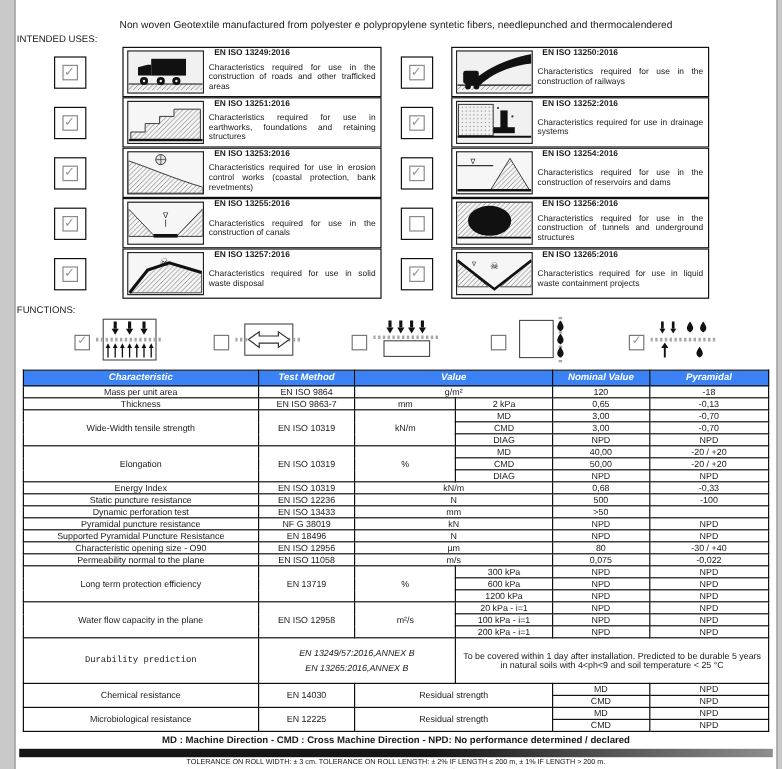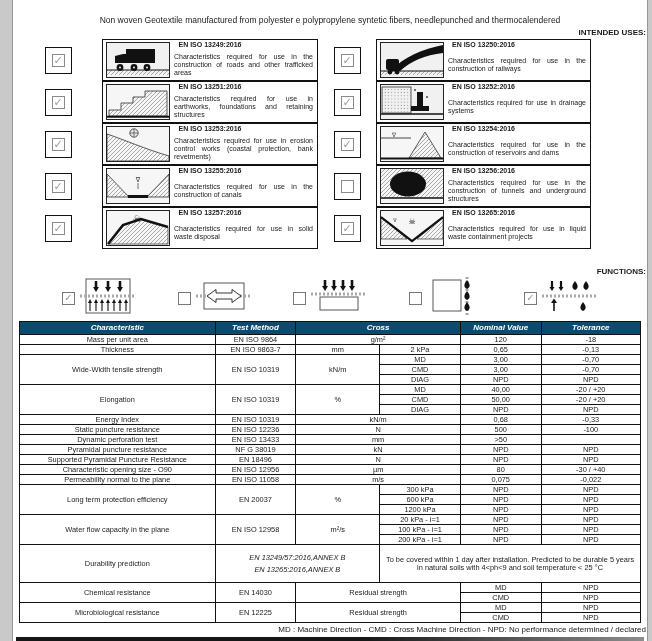"INTENDED USES:" .section-label { font-weight: bold -> normal; text-align: right -> left }
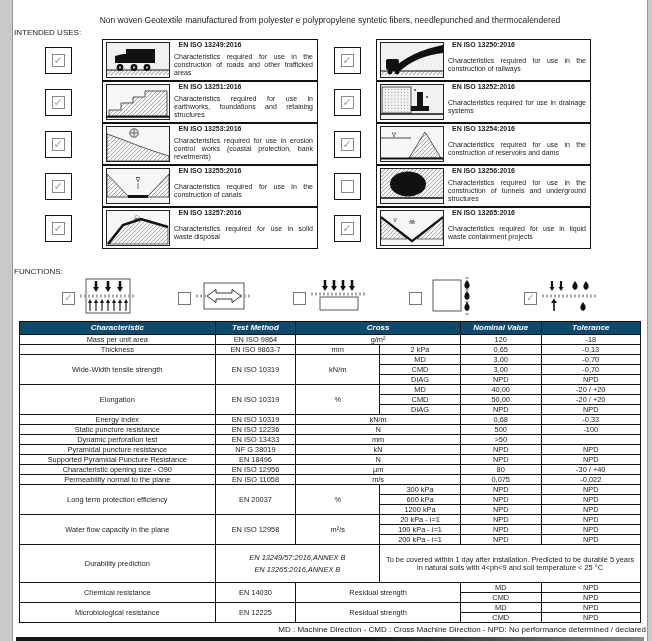"FUNCTIONS:" div.section-label { margin-top: 18px -> 5px }
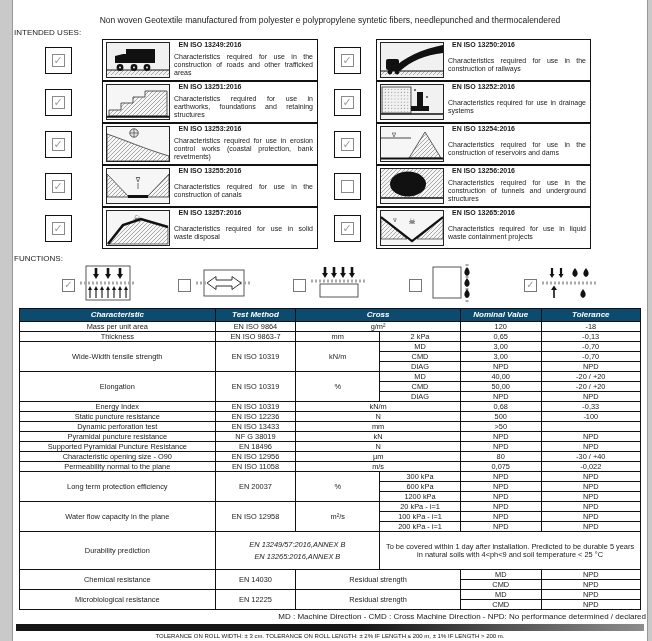"Characteristic" table.spec th { background: #0c4a6e -> #3b82f6 }
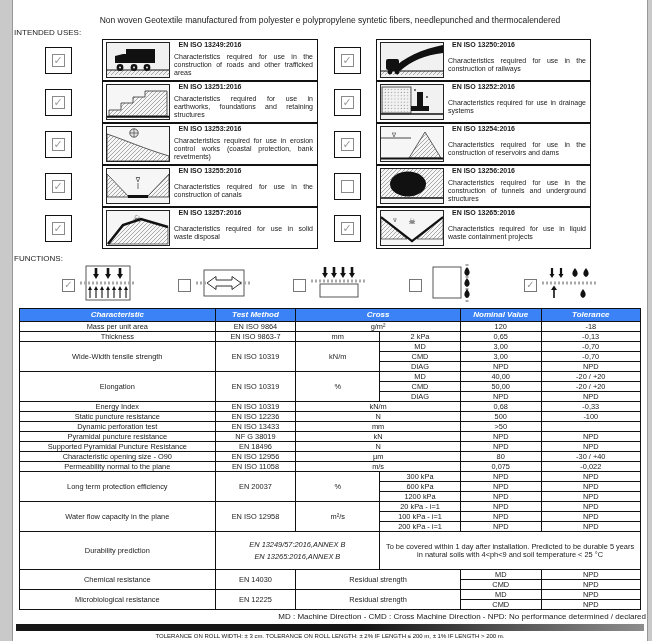"Cross" th { text: Cross -> Value }
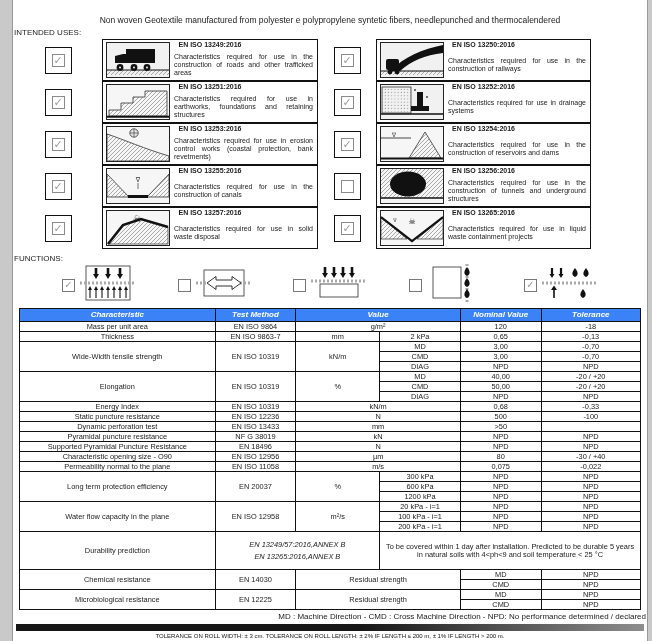"Tolerance" th { text: Tolerance -> Pyramidal }
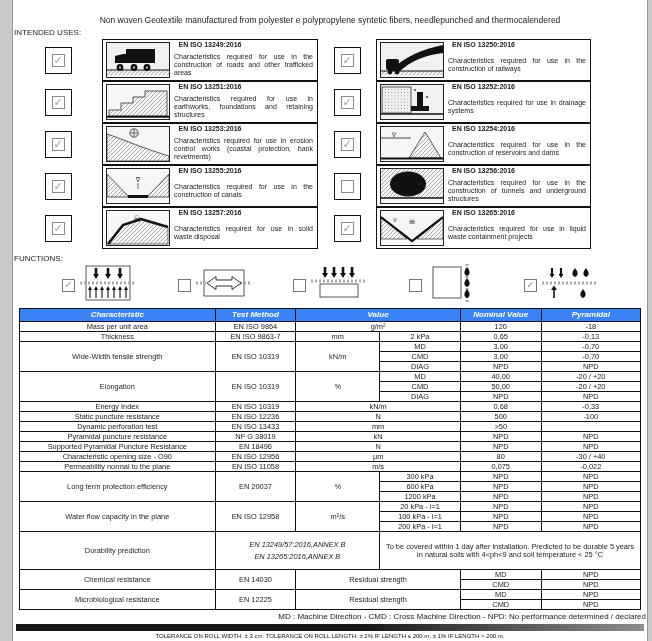"EN 20037" td { text: 20037 -> 13719 }
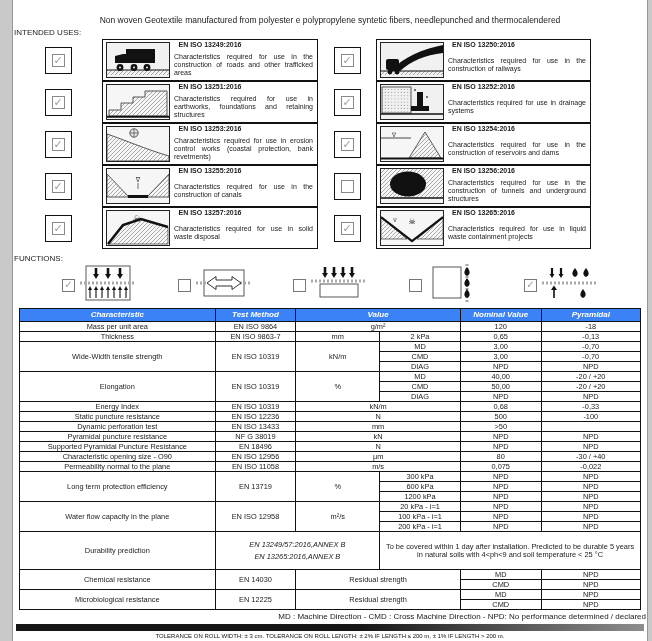"Durability prediction" td { font-family: none -> Liberation Mono, monospace }
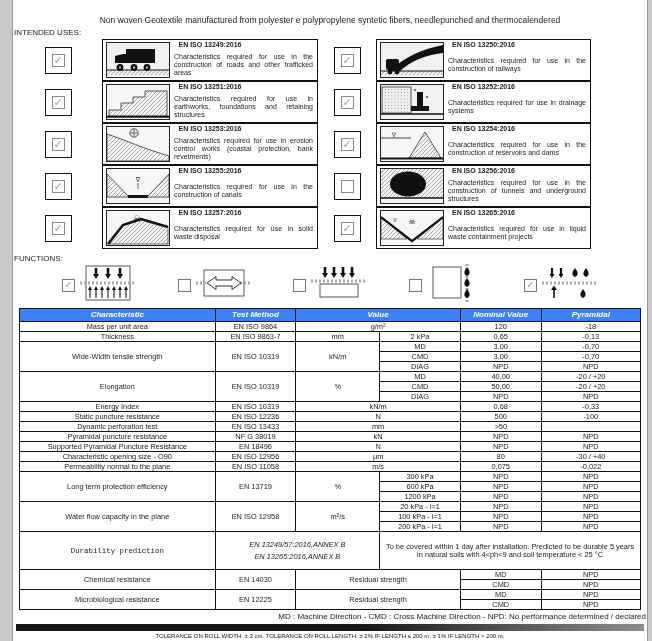"MD : Machine Direction -" .legend-line { font-weight: none -> bold; text-align: right -> center }
